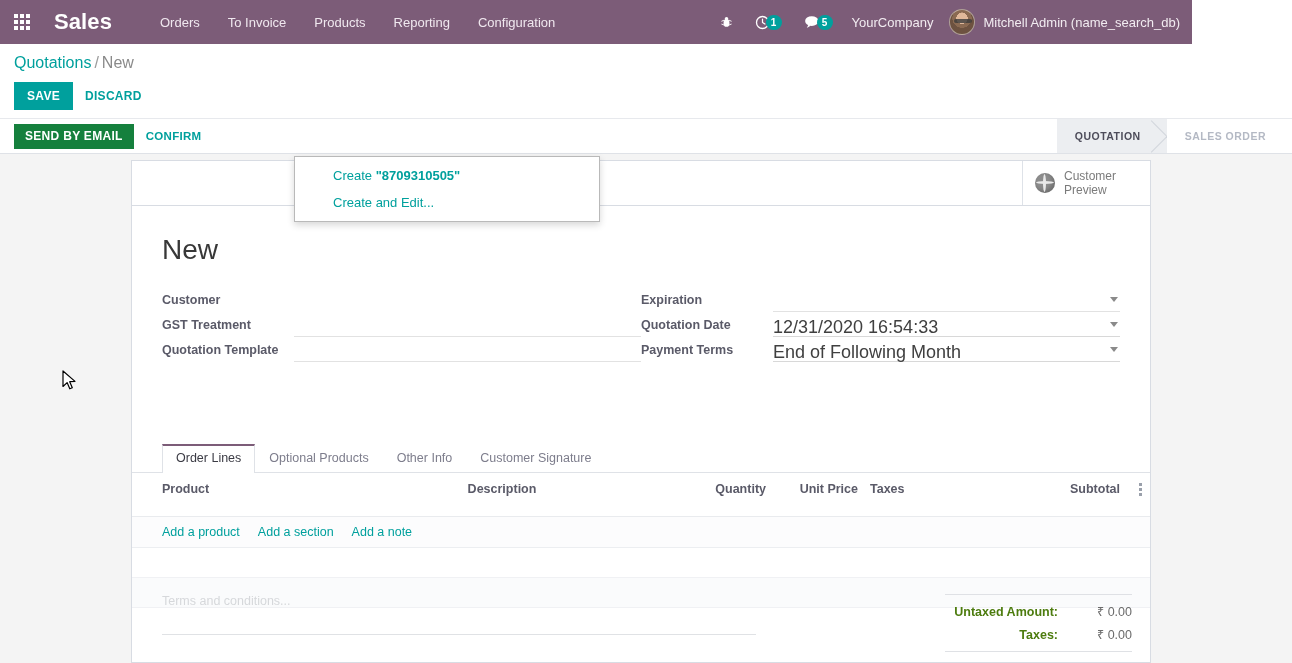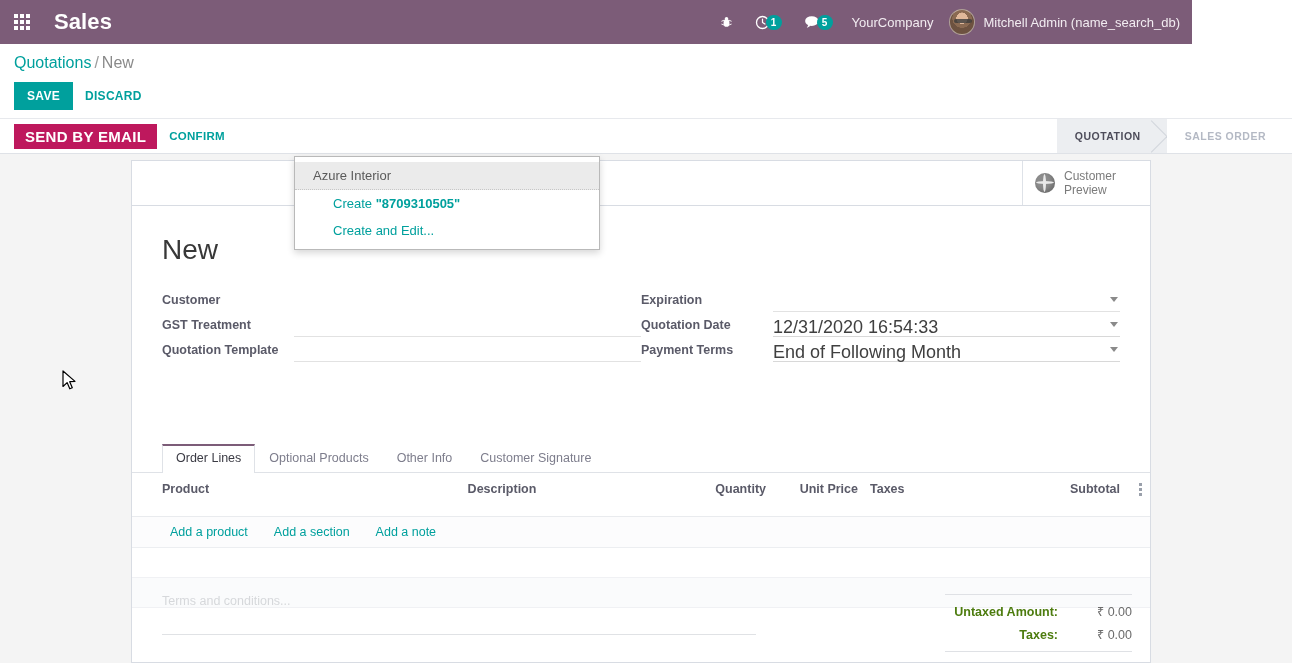"Orders" div.menu { html: none -> <div> <div>Orders</div> <div>To Invoice</div> <div>Products</div> <div>Reporting</div> <div>Configuration</div> </div> }
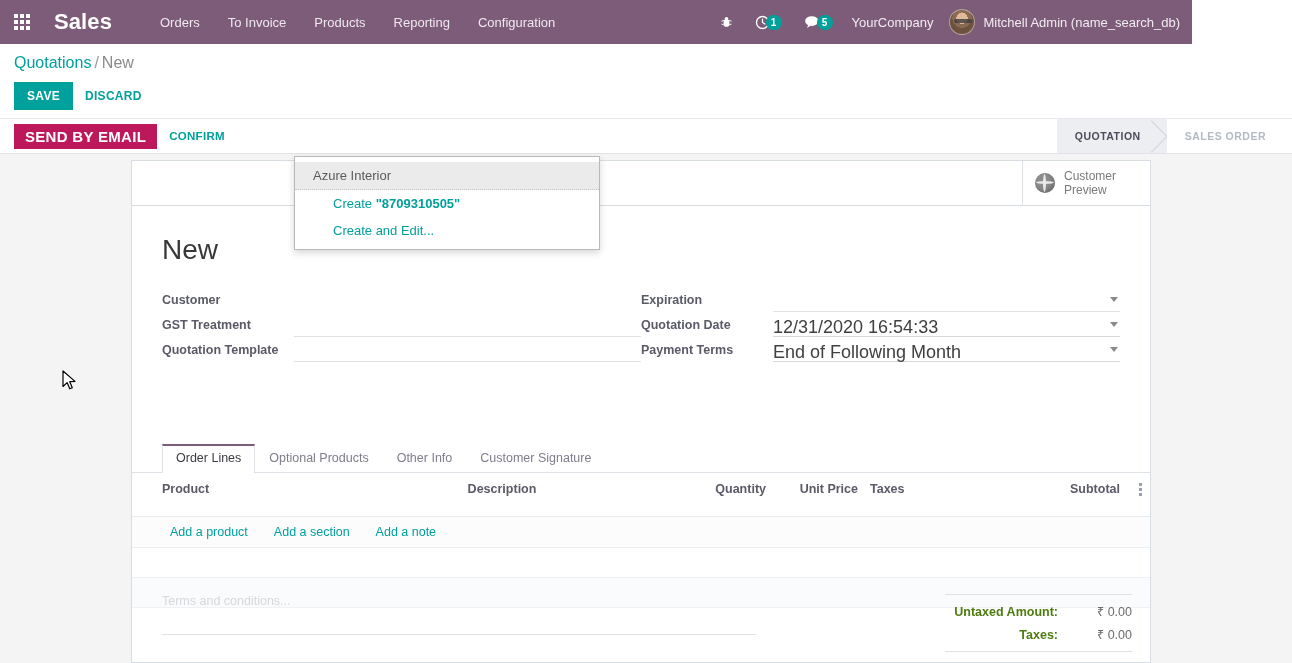"SEND BY EMAIL" .ab-btn-primary { background: #be185d -> #15803d; font-size: 15px -> 12px }
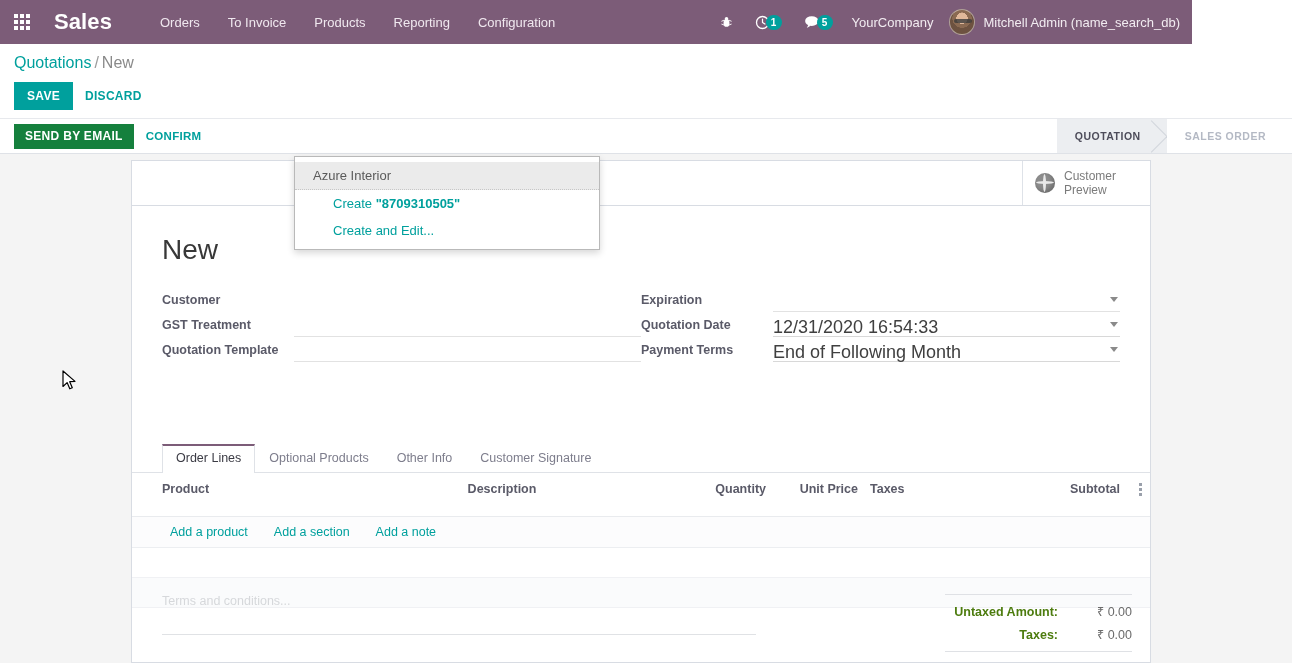"Azure Interior" div.ac-item { html: <div>Azure Interior</div> -> none }
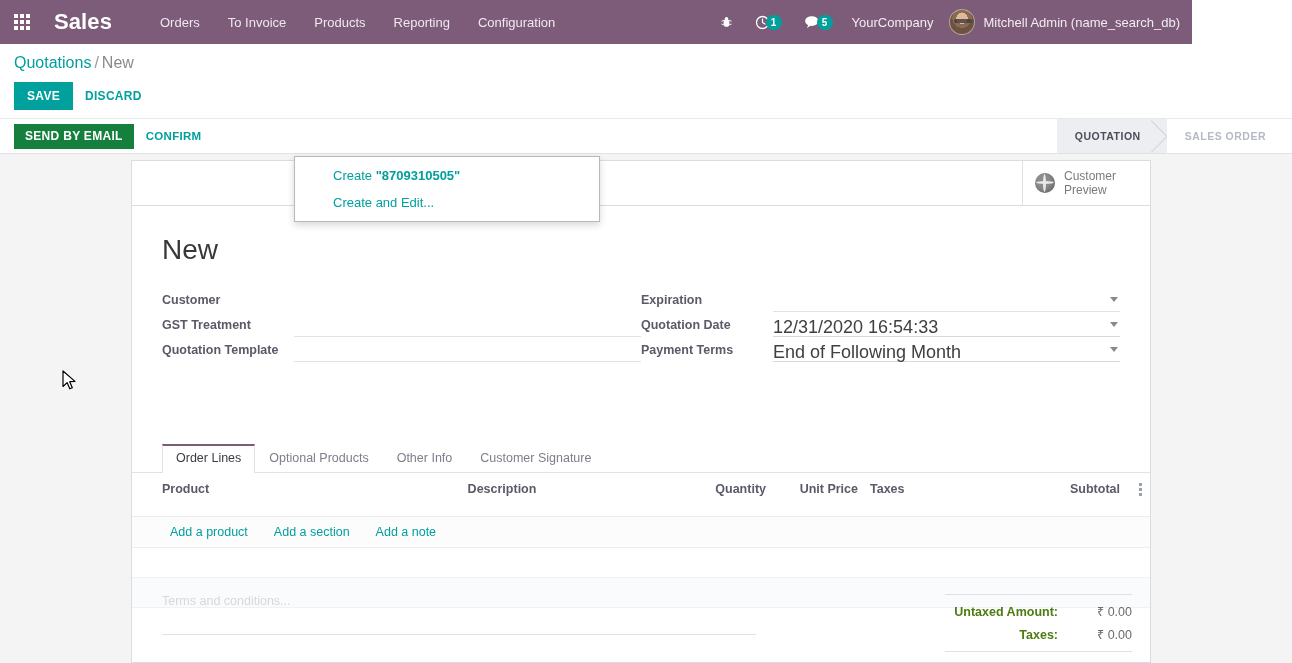"Add a product" .addlink { margin-left: 8px -> none }
